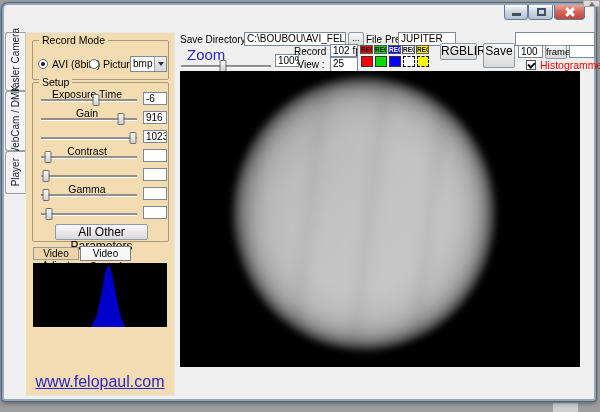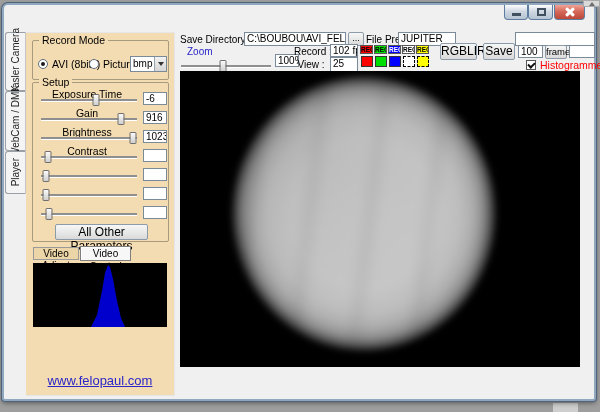"Zoom" .zoom-link { font-size: 10px -> 15px }
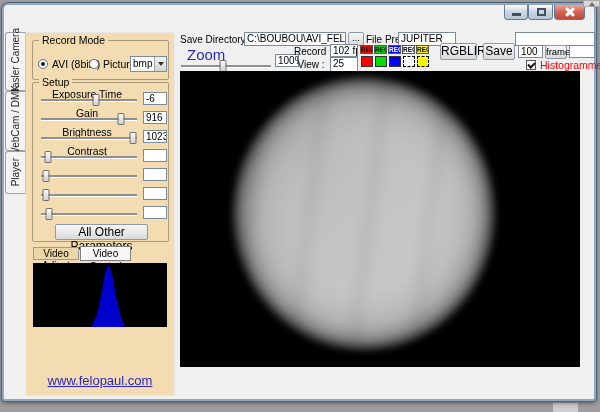"Save" .save-btn { height: 17px -> 25px }
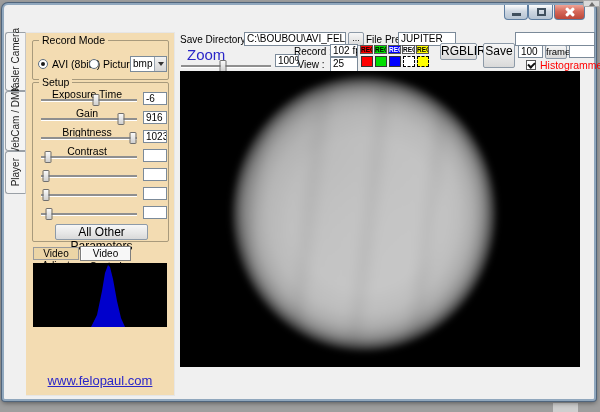"Brightness" div.srow-label { html: <div>Brightness</div> -> none }
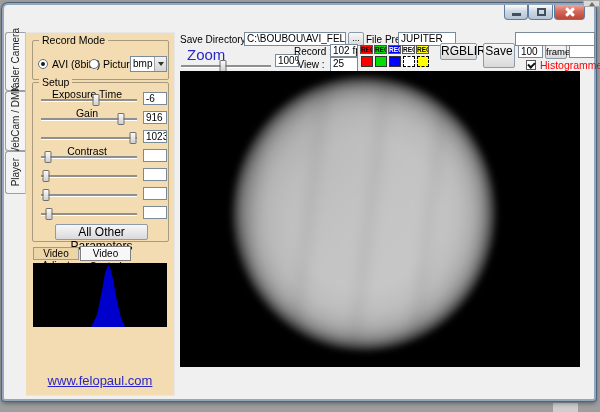"Gamma" div.srow-label { html: none -> <div>Gamma</div> }
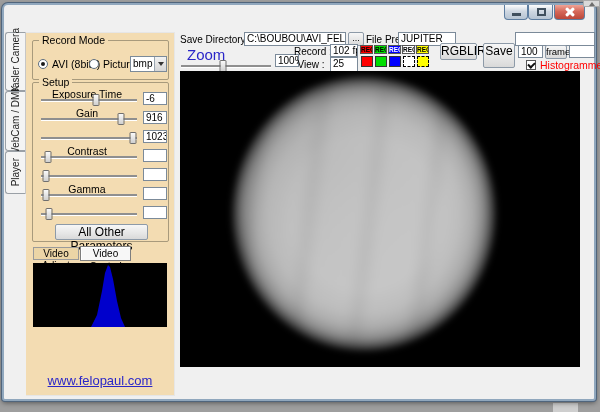"www.felopaul.com" .site-link { font-size: 13px -> 16px }
